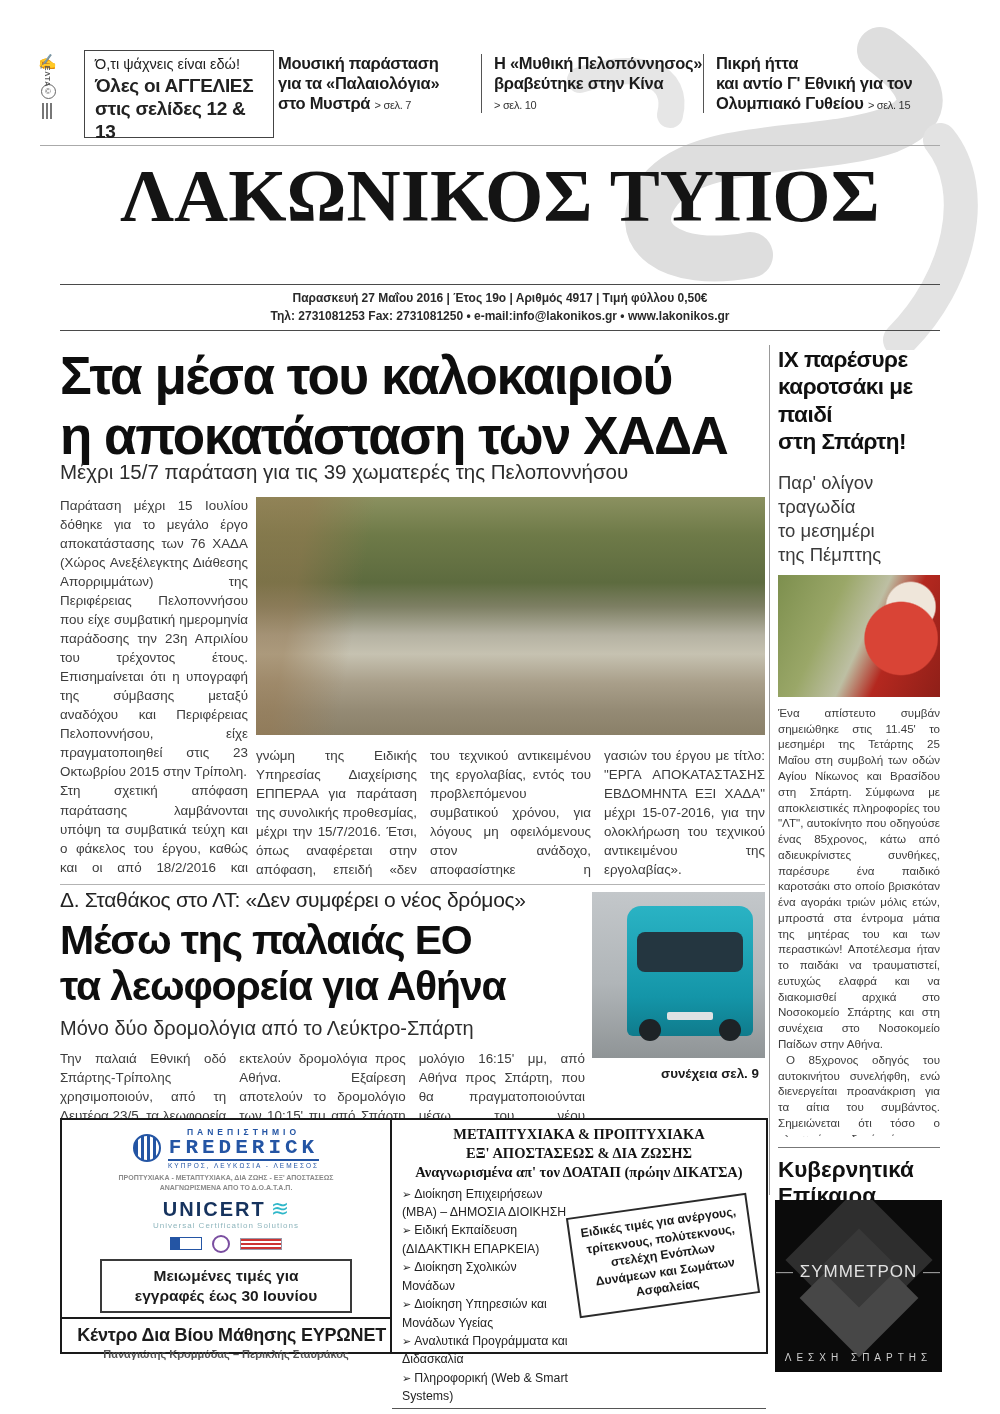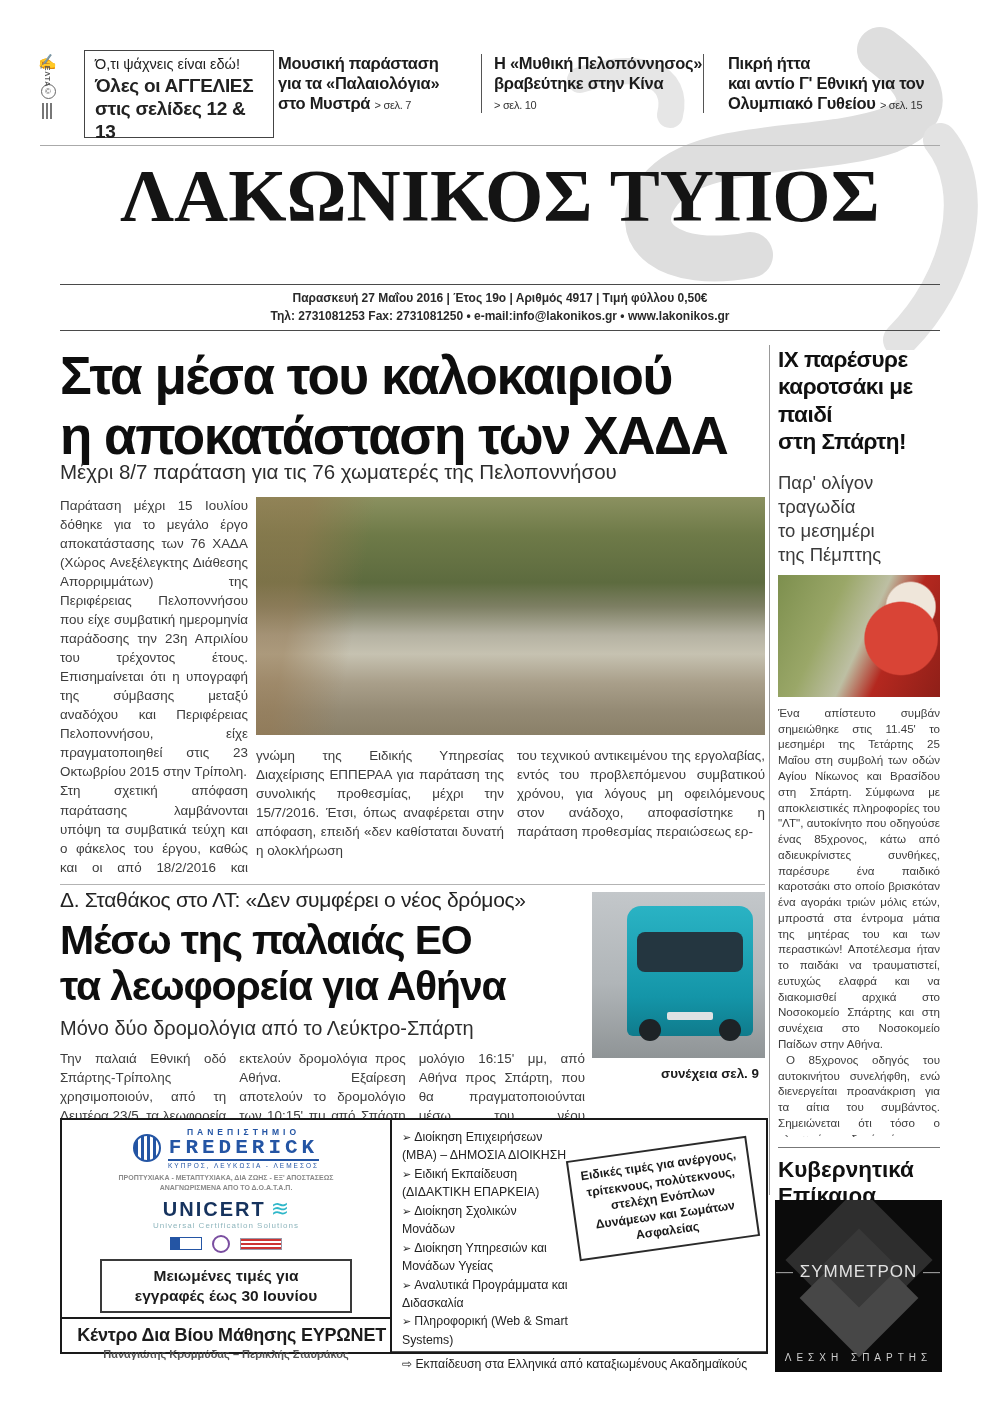"Πικρή ήττα" .t3 { padding-left: 24px -> 12px }
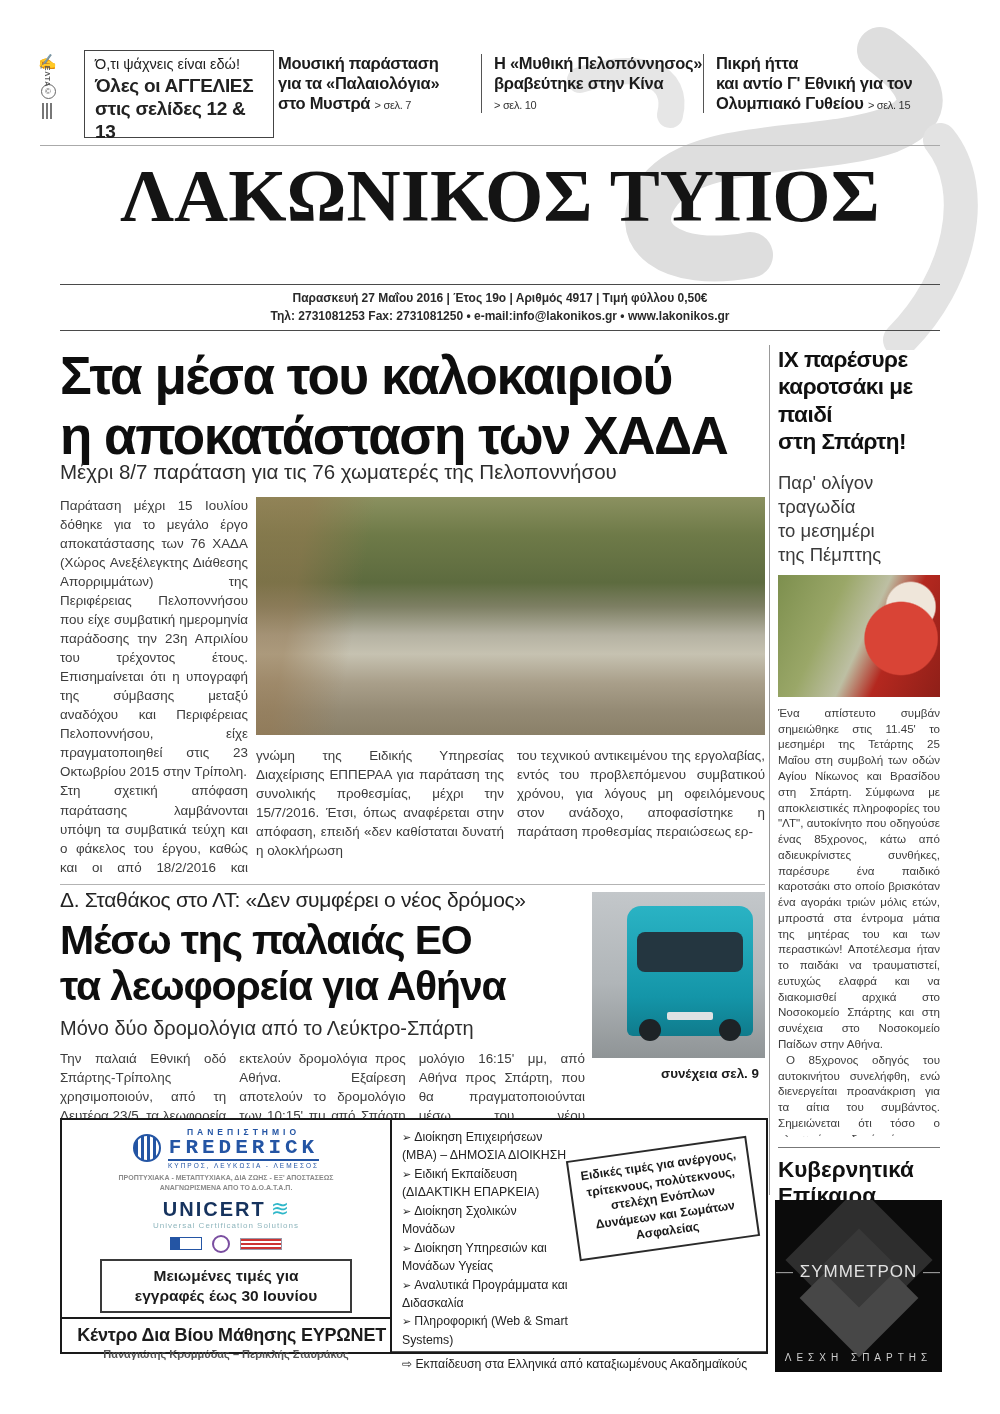"Μέχρι 8/7 παράταση για τις" div.layer { text: 8/7 παράταση για τις 76 -> 15/7 παράταση για τις 39 }
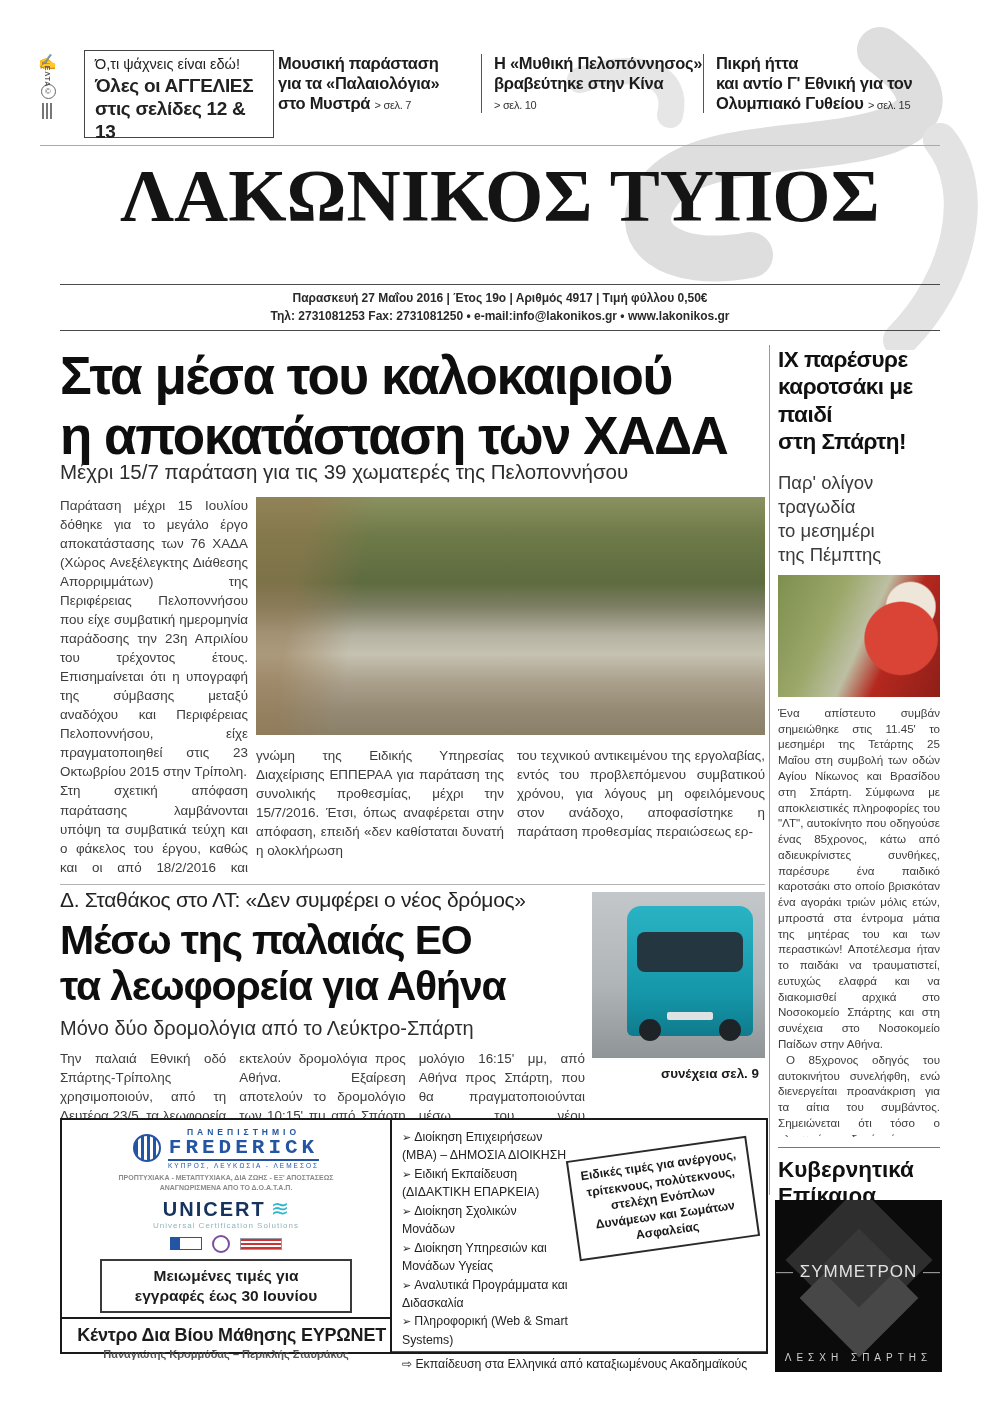"γασιών του έργου με τίτλο:" div.col { html: none -> <div> <span>γασιών του έργου με τίτλο: "ΕΡΓΑ ΑΠΟΚΑΤΑΣΤΑΣΗΣ ΕΒΔΟΜΗΝΤΑ ΕΞΙ ΧΑΔΑ" μέχρι 15-07-2016, για την ολοκλήρωση του τεχνικού αντικειμένου της εργολαβίας».</span> </div> }
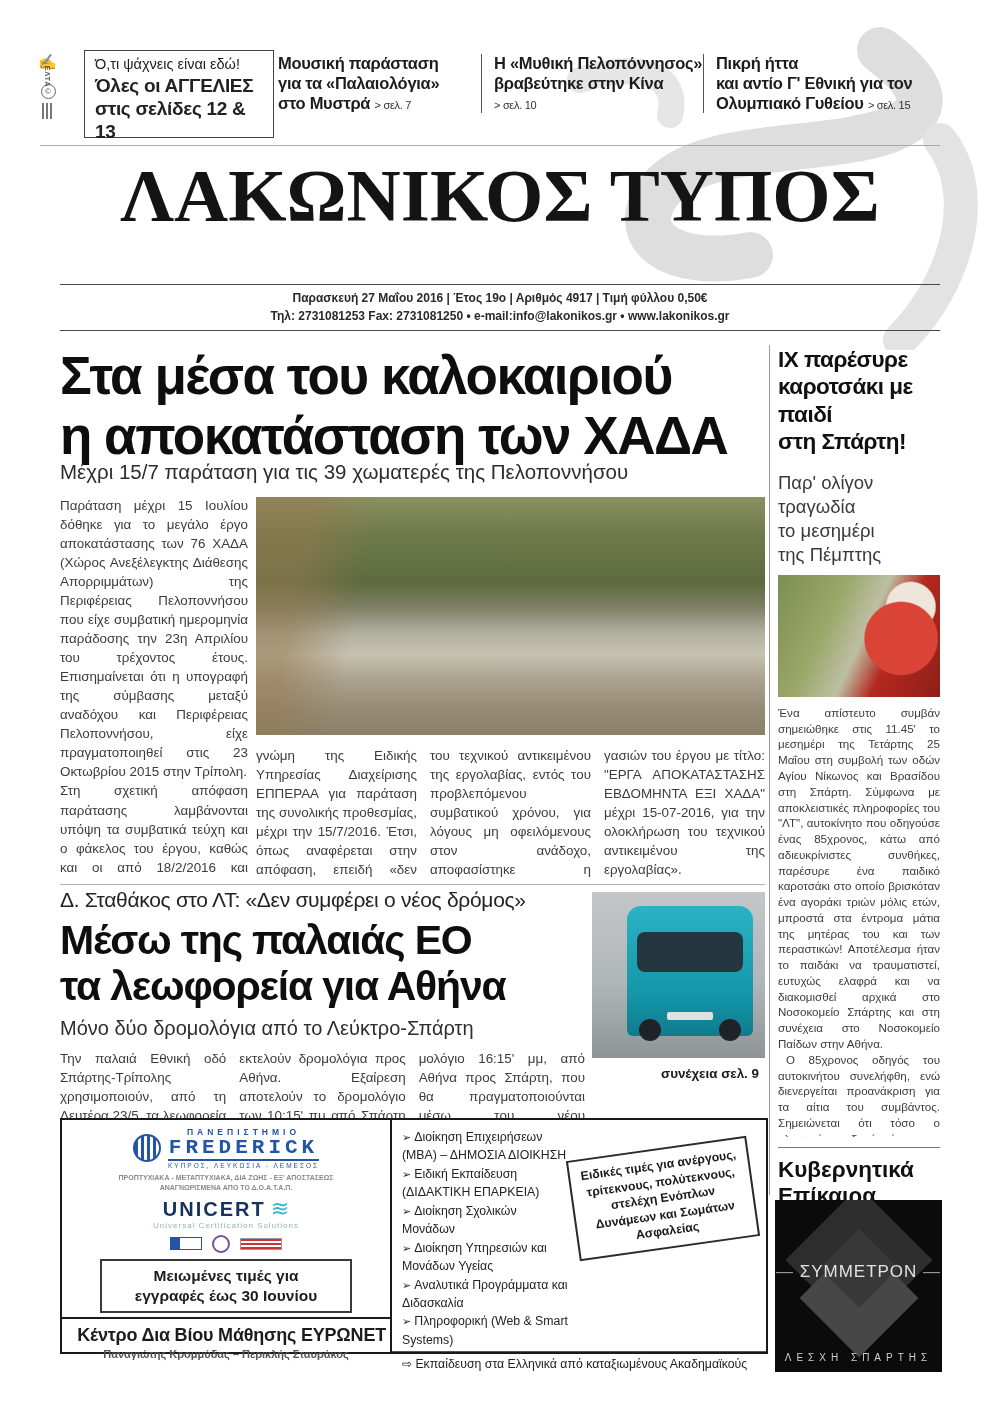"ΜΕΤΑΠΤΥΧΙΑΚΑ & ΠΡΟΠΤΥΧΙΑΚΑ" div.ad-head { html: none -> <div>ΜΕΤΑΠΤΥΧΙΑΚΑ &amp; ΠΡΟΠΤΥΧΙΑΚΑ ΕΞ' ΑΠΟΣΤΑΣΕΩΣ &amp; ΔΙΑ ΖΩΣΗΣ Αναγνωρισμένα απ' τον ΔΟΑΤΑΠ (πρώην ΔΙΚΑΤΣΑ)</div> }
